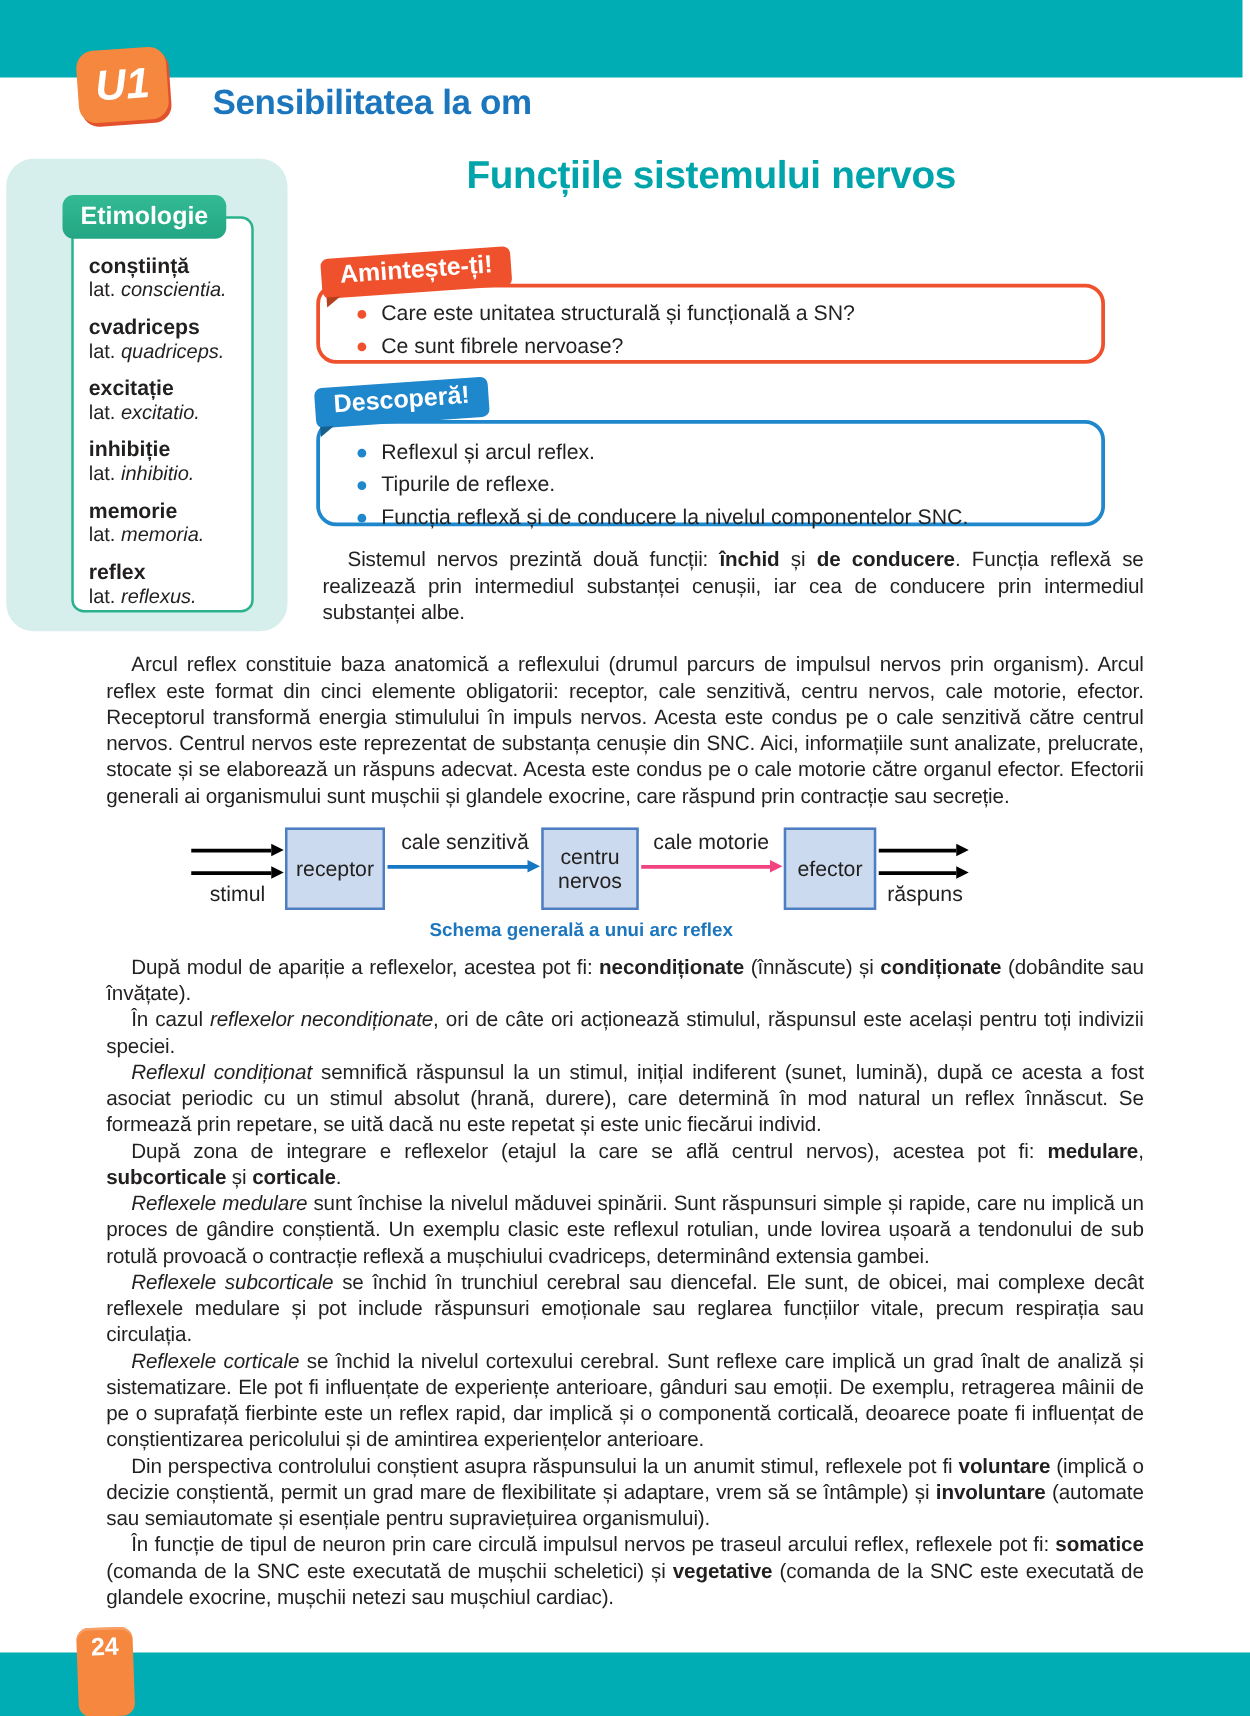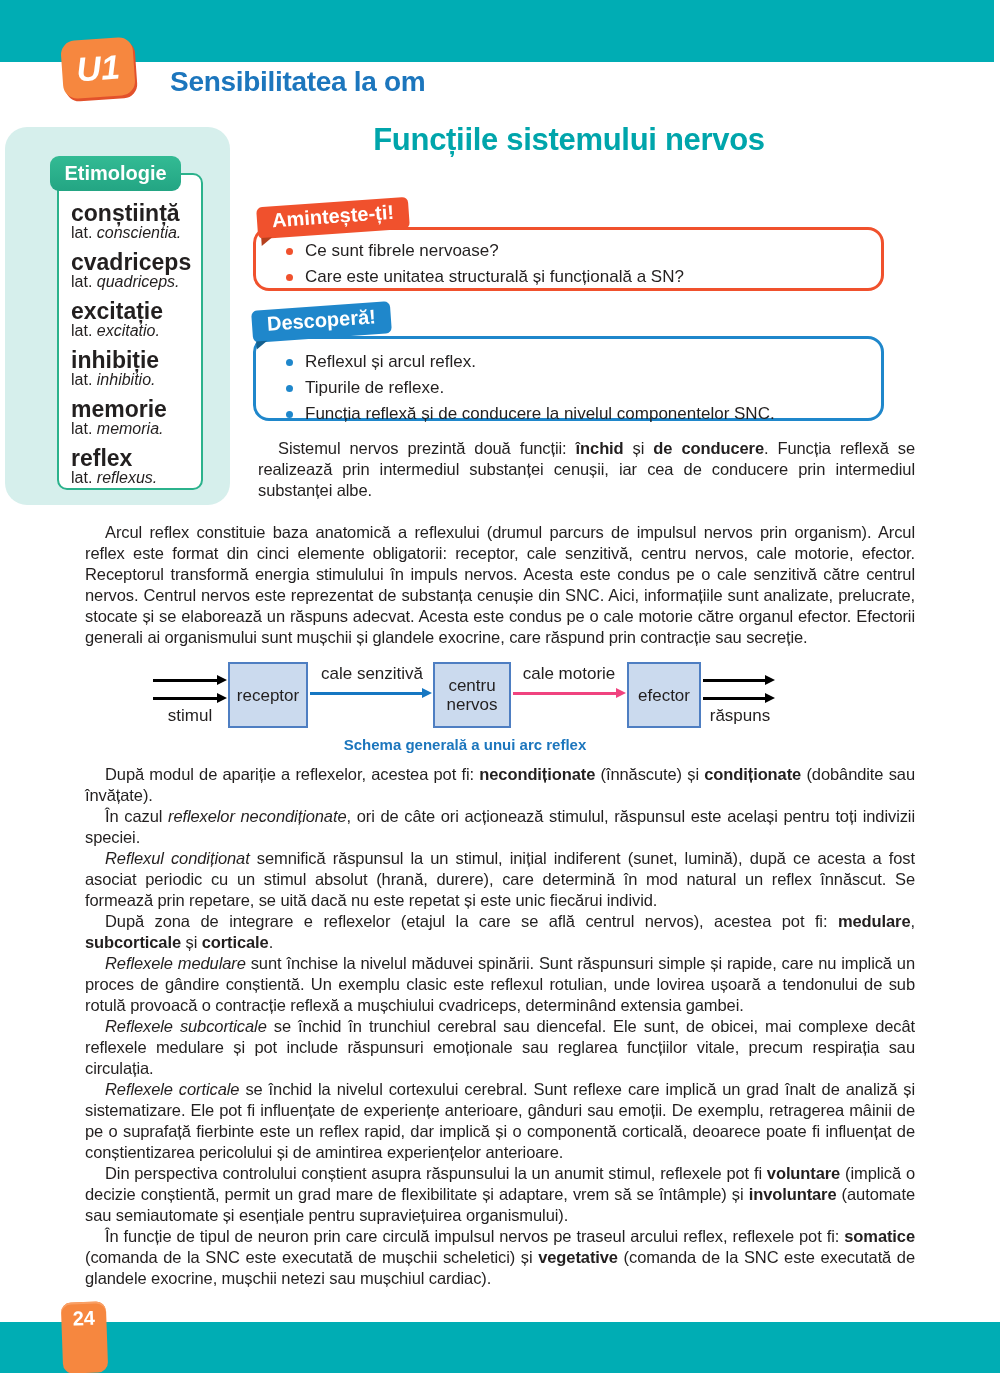"conștiință" .etym-entry .term { font-size: 23px -> 17px }
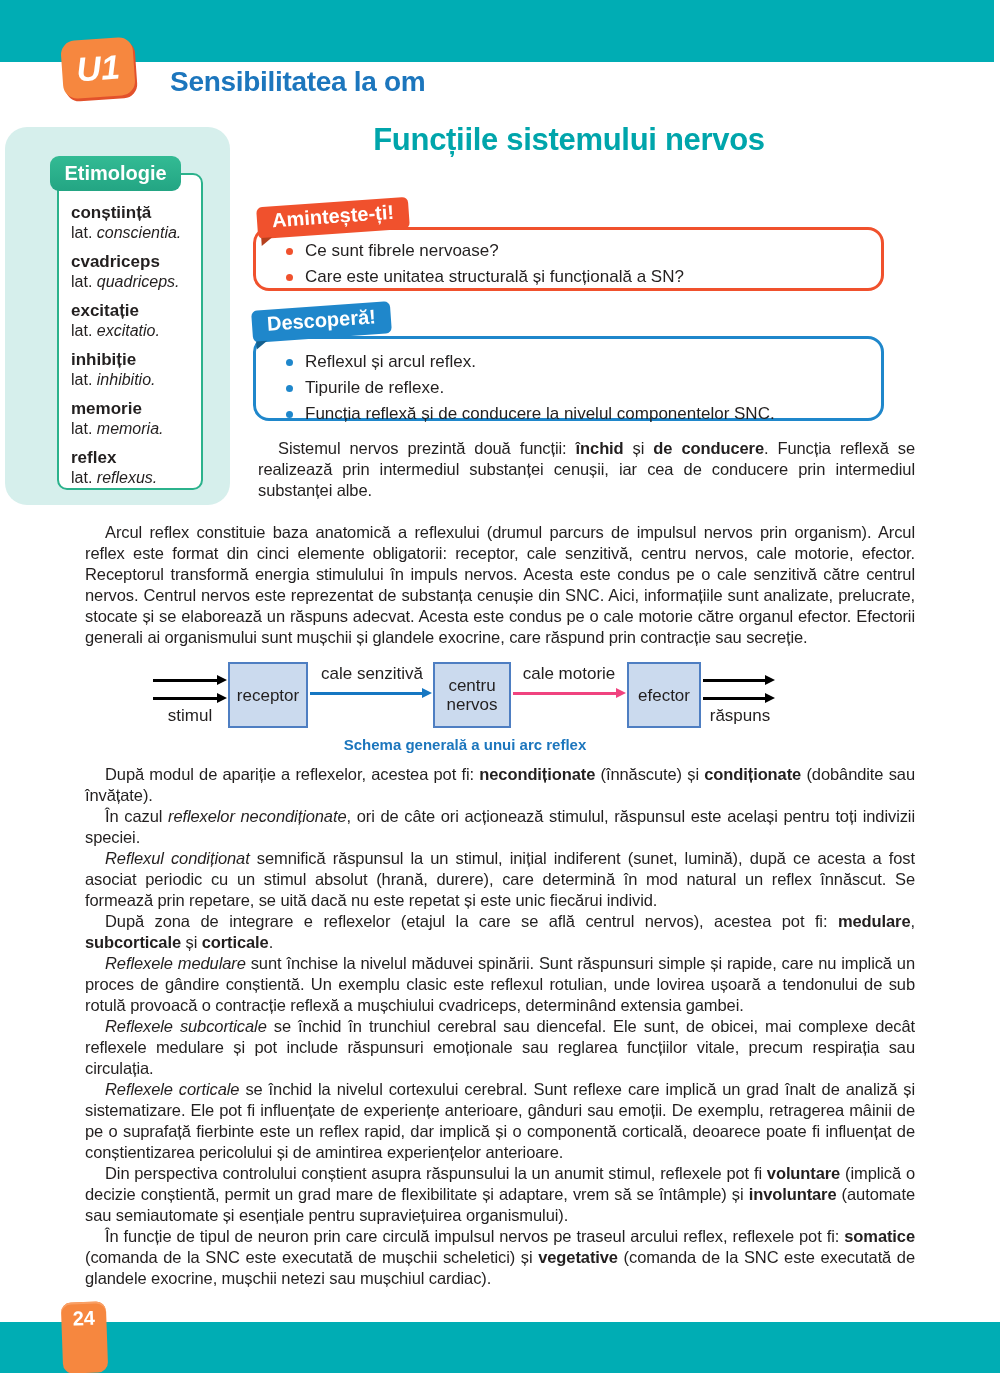"Ce sunt fibrele nervoase?" li { order: before "Care este unitatea structurală și" -> after "Care este unitatea structurală și" }
